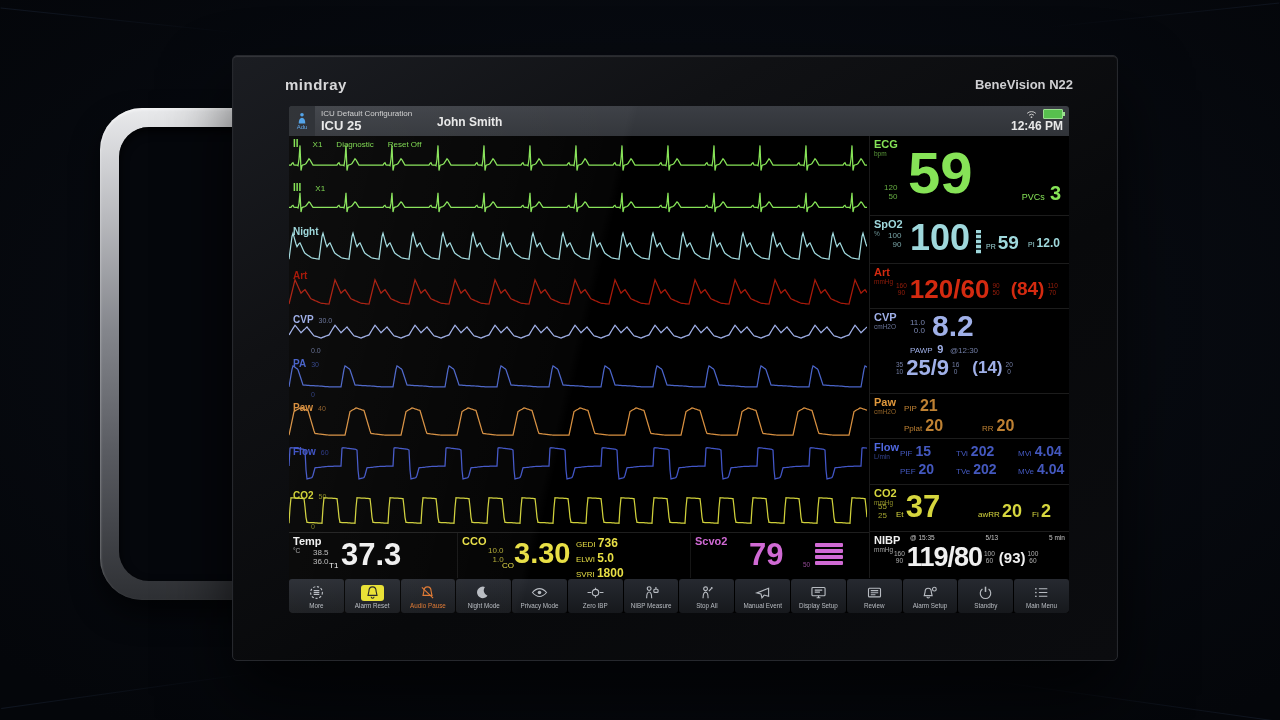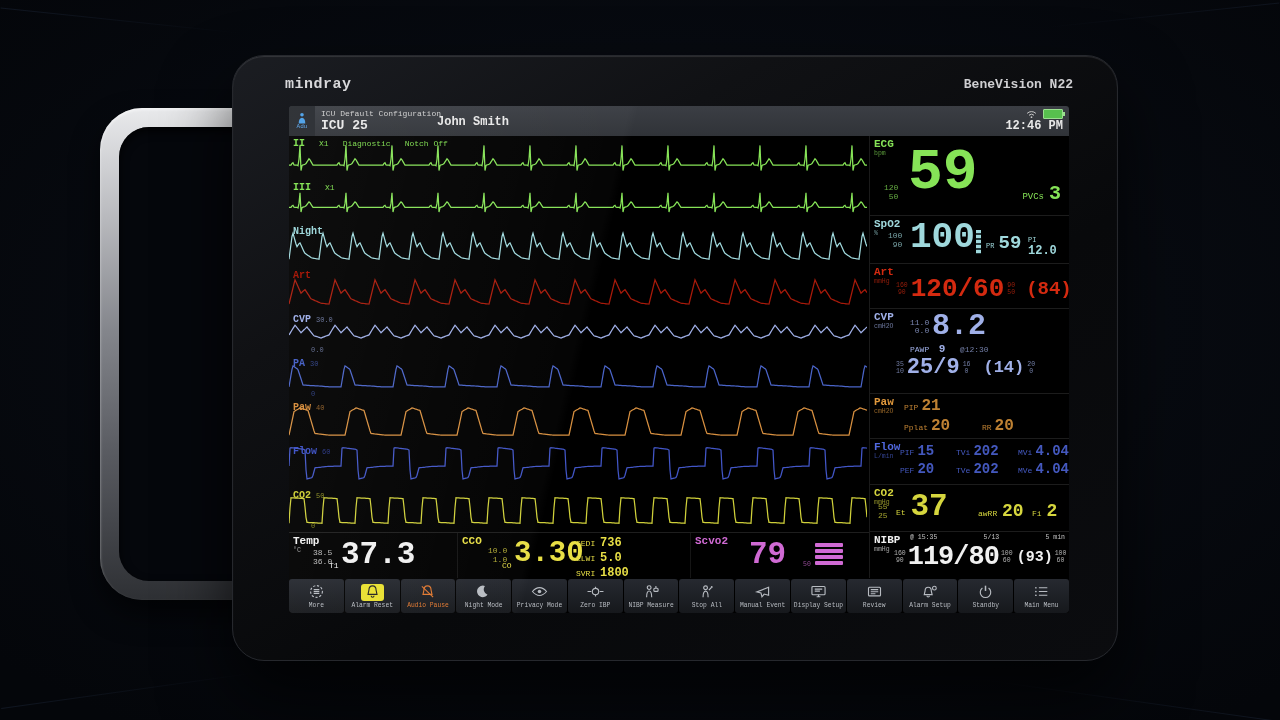"mindray" .monitor { border-radius: 32px -> 5px; font-family: Liberation Mono, monospace -> none }
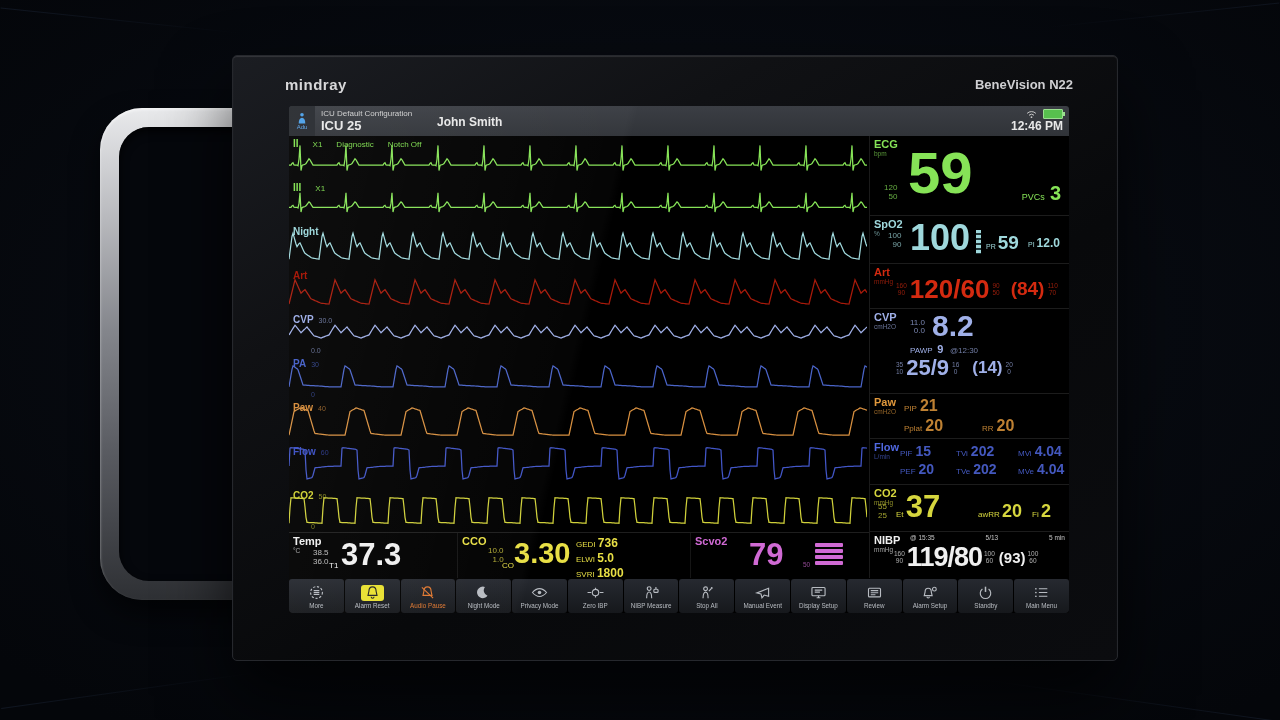"Notch Off" span.wann { text: Notch -> Reset }
